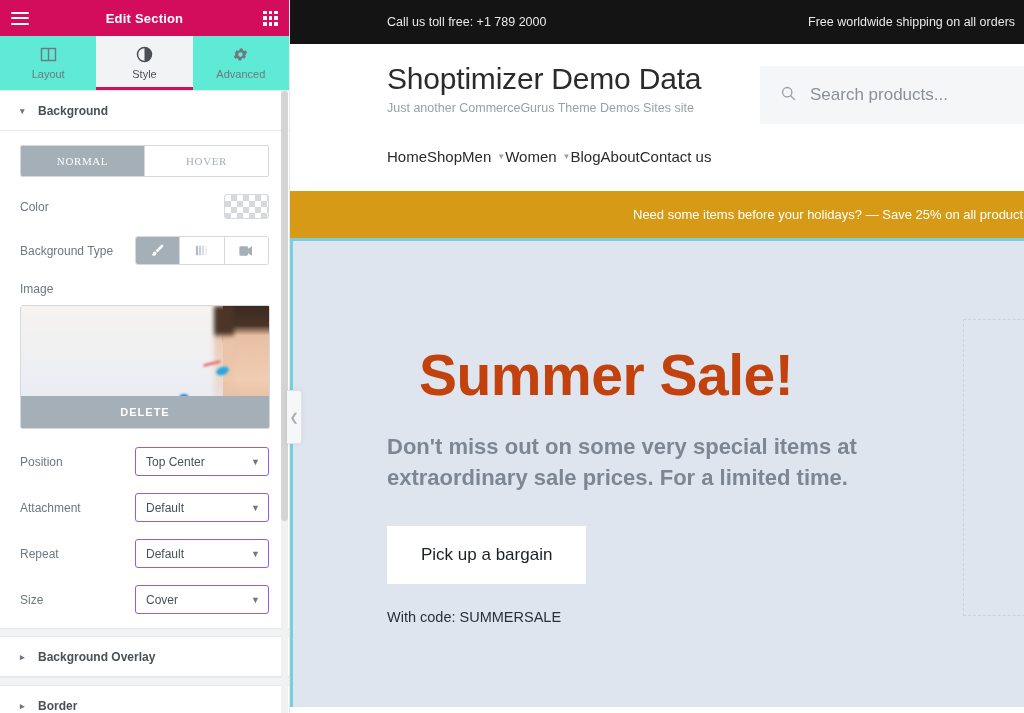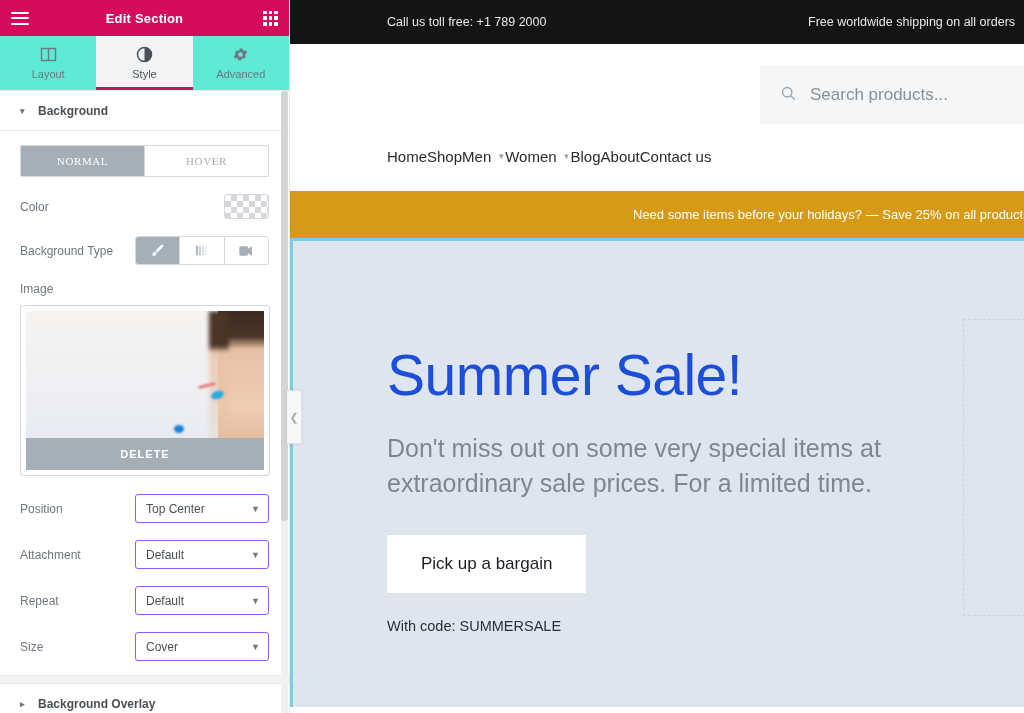"Shoptimizer Demo Data" div.brand { html: none -> <div> <div>Shoptimizer Demo Data</div> <div>Just another CommerceGurus Theme Demos Sites site</div> </div> }
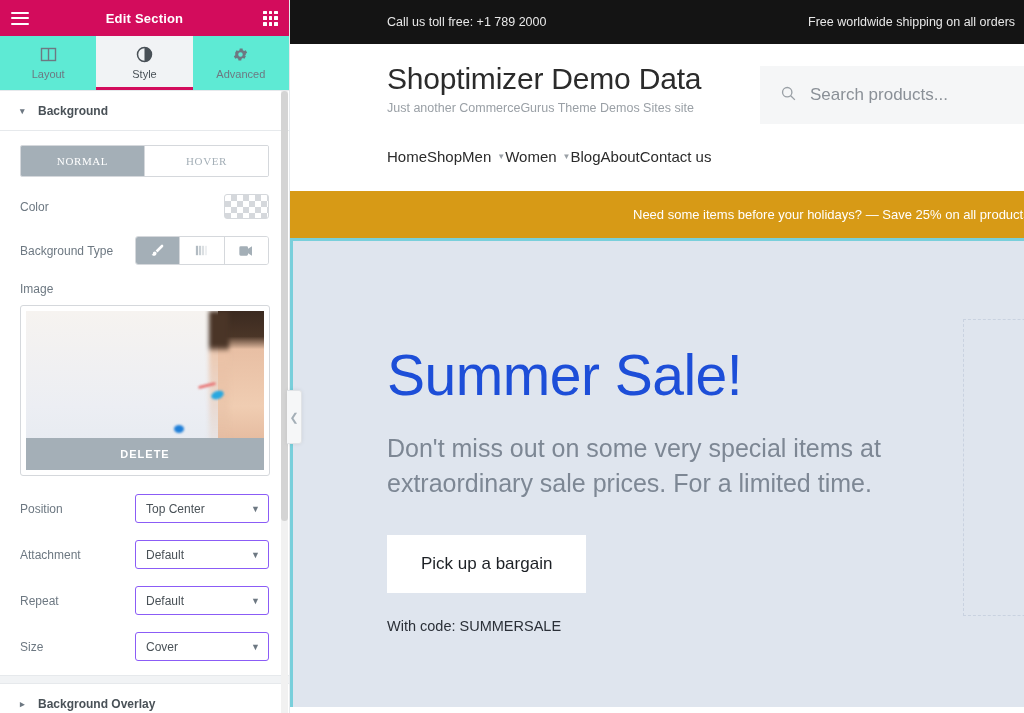"Summer Sale!" .hero h1 { color: #1d4ed8 -> #c2410c; font-weight: normal -> bold; margin-left: none -> 32px }
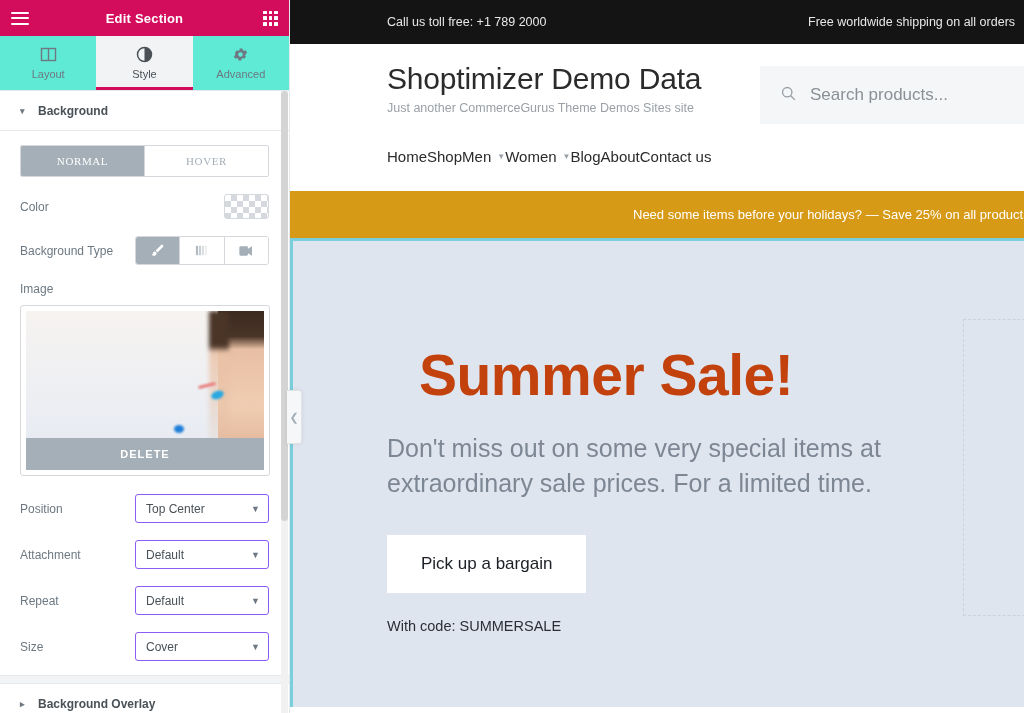"DELETE" .img-box { height: 171px -> 124px; padding: 5px -> none }
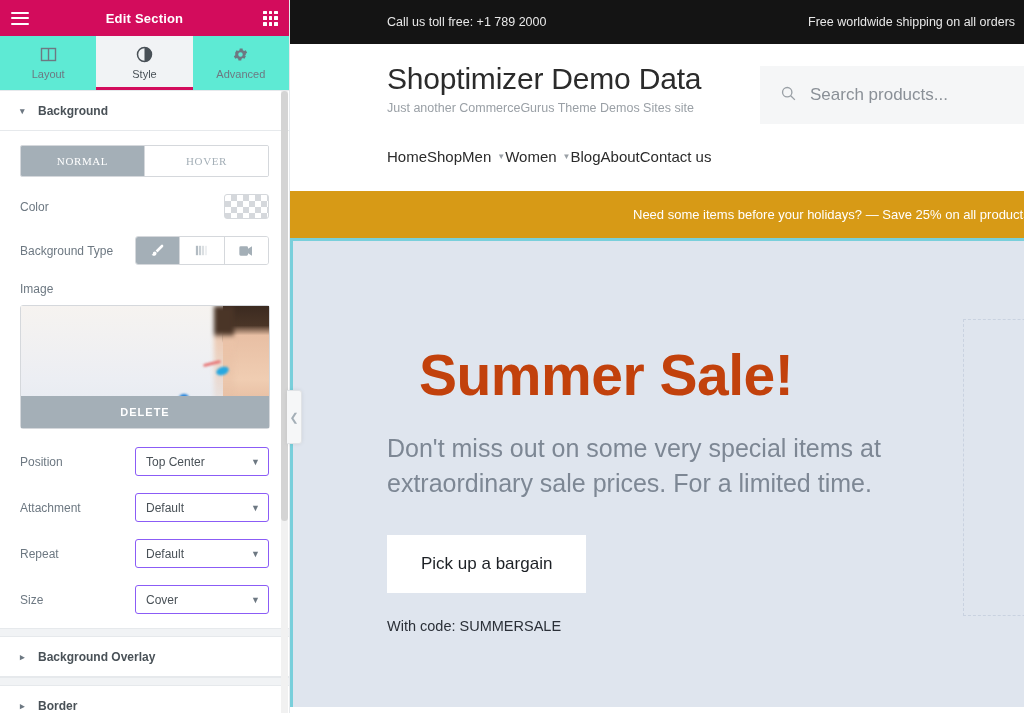"Don't miss out on some" .hero p { font-size: 25px -> 22px; font-weight: 400 -> 700 }
